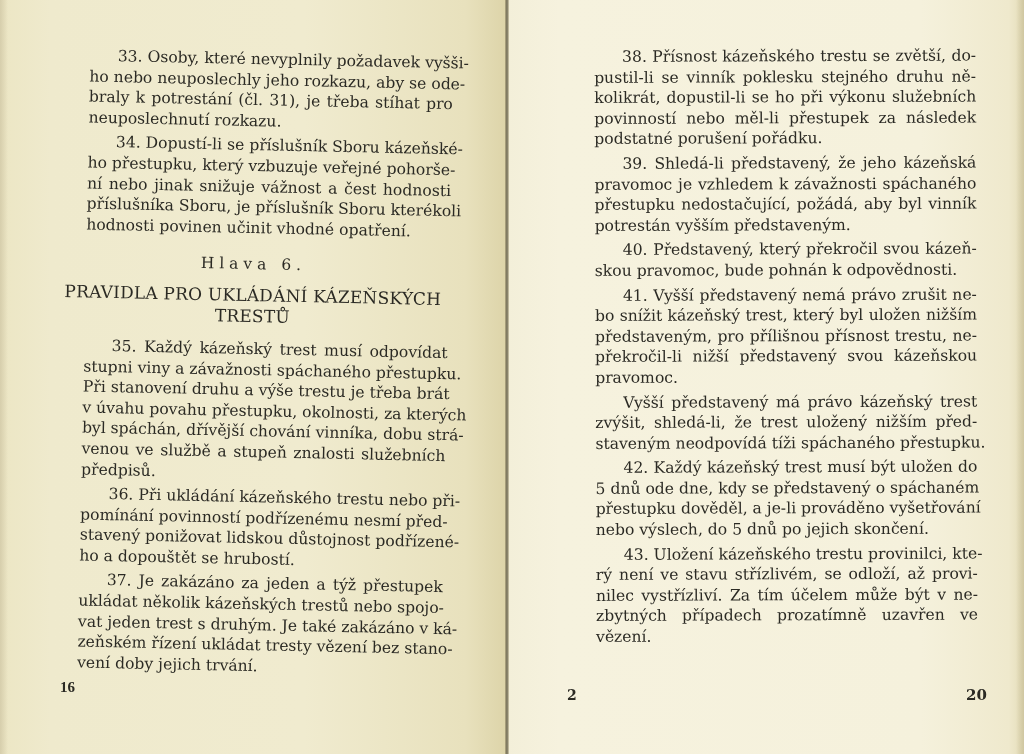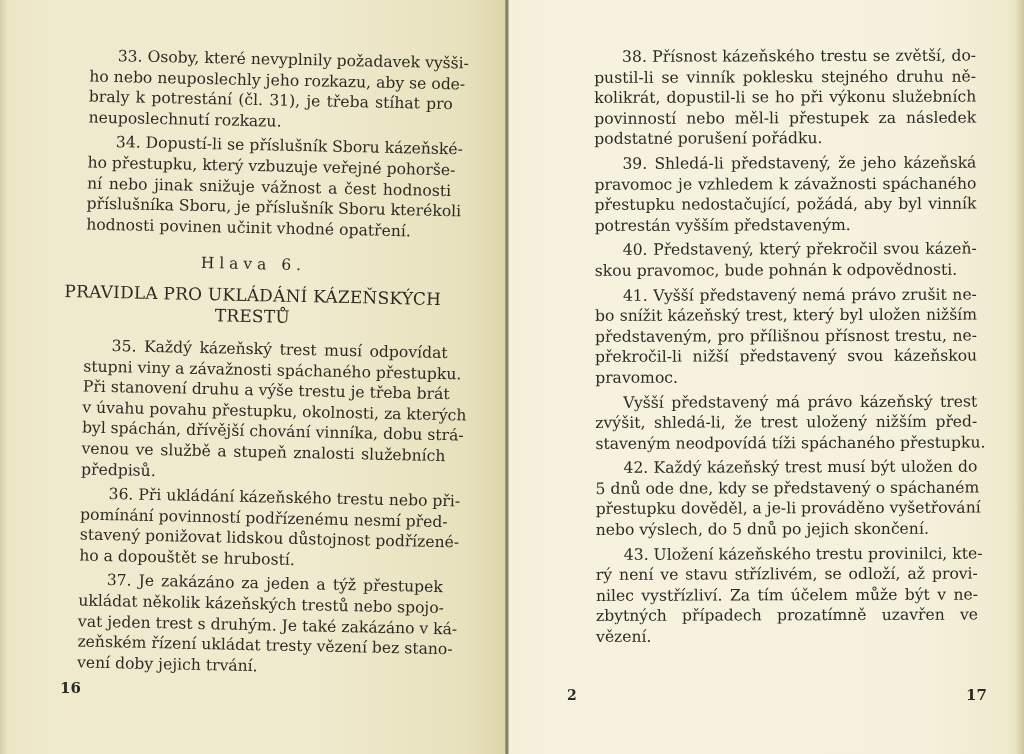"16" .folio-left { font-family: none -> Liberation Serif, serif }
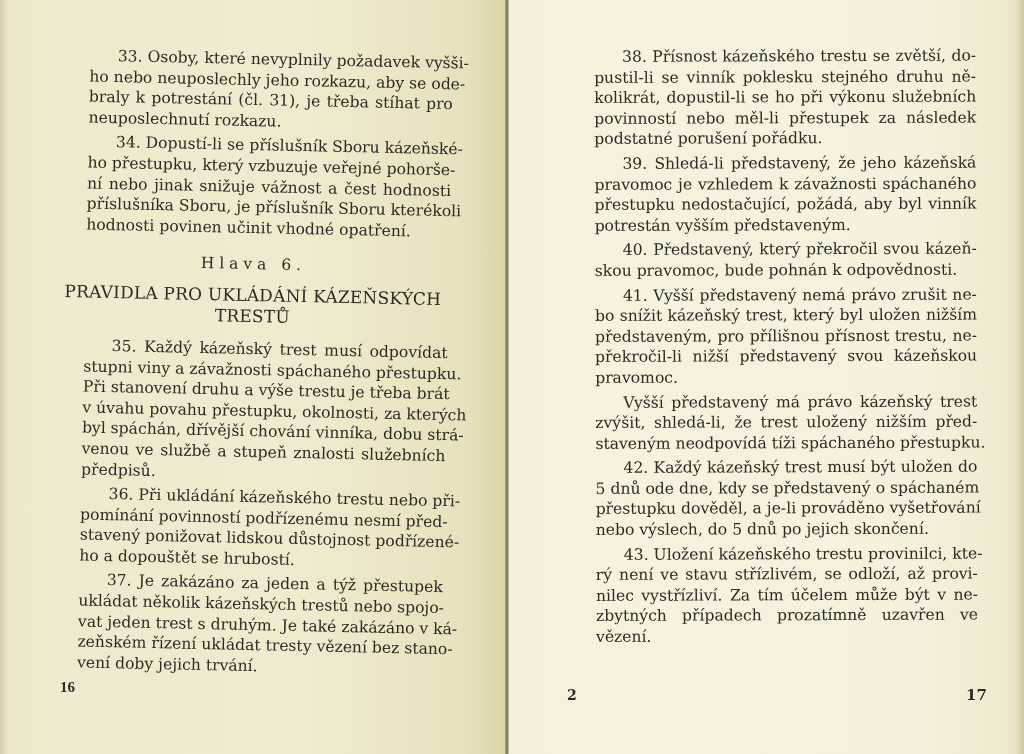"17" div.folio { text: 17 -> 20 }
